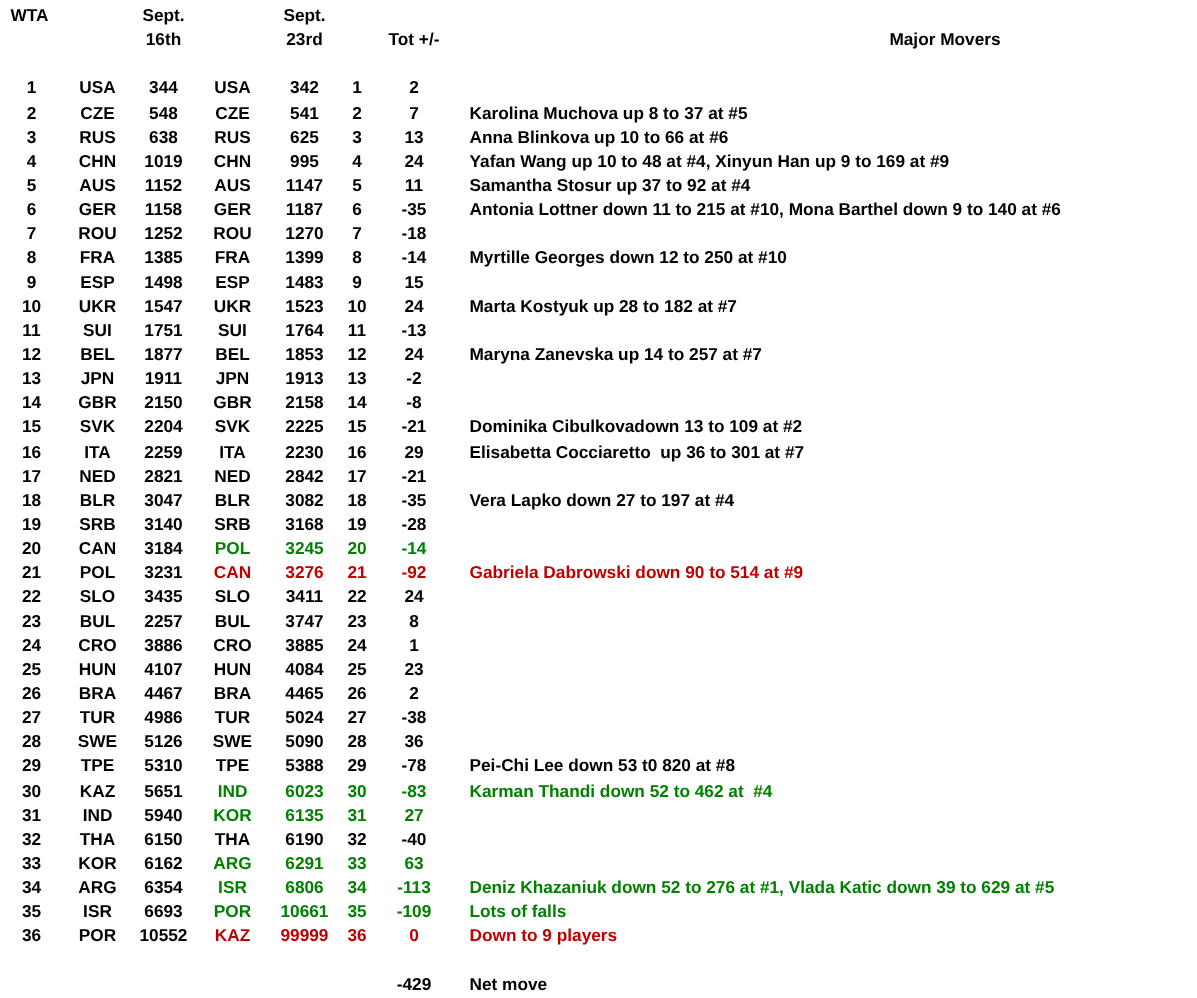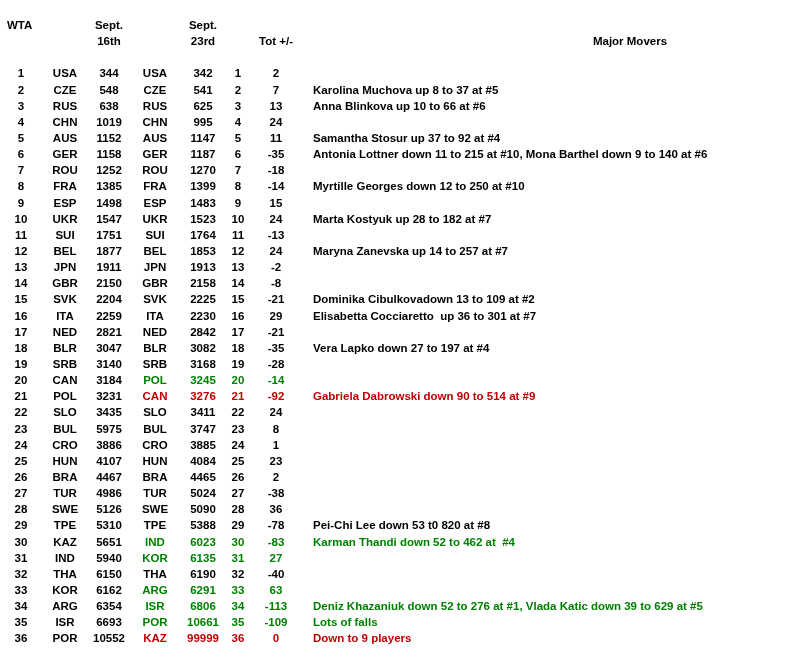"WTA" .sheet { padding-top: 17px -> 3px }
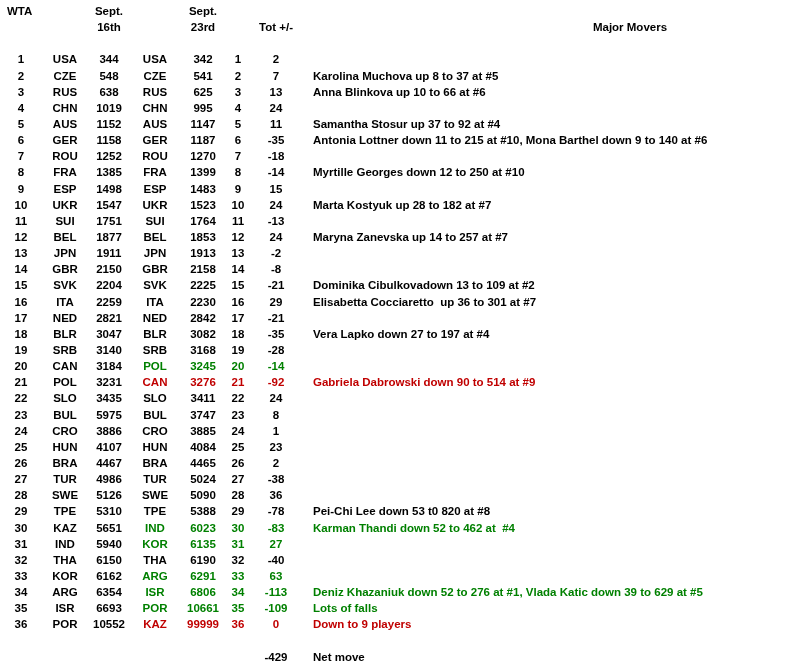"Yafan Wang up 10 to" div.mover { html: none -> <div>Yafan Wang up 10 to 48 at #4, Xinyun Han up 9 to 169 at #9</div> }
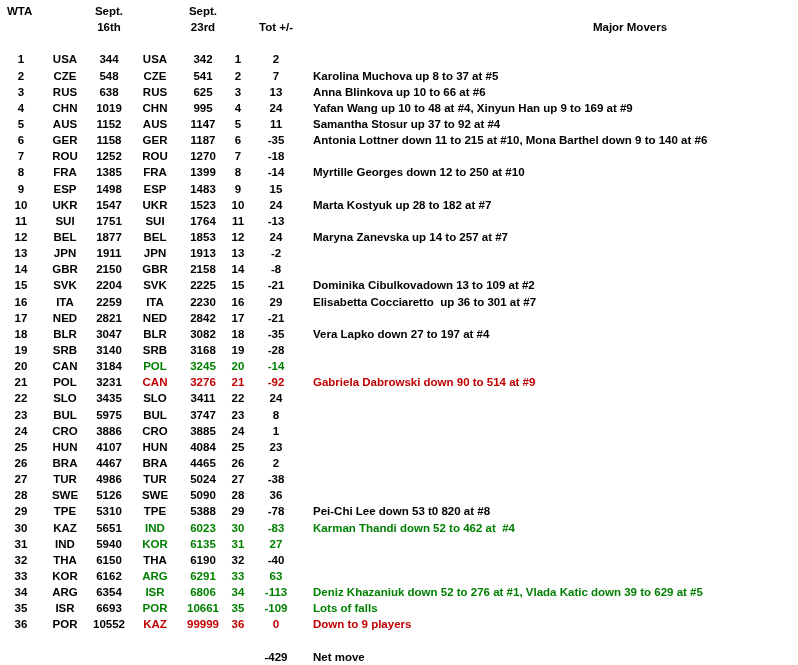"5975" div.c { text: 5975 -> 2257 }
